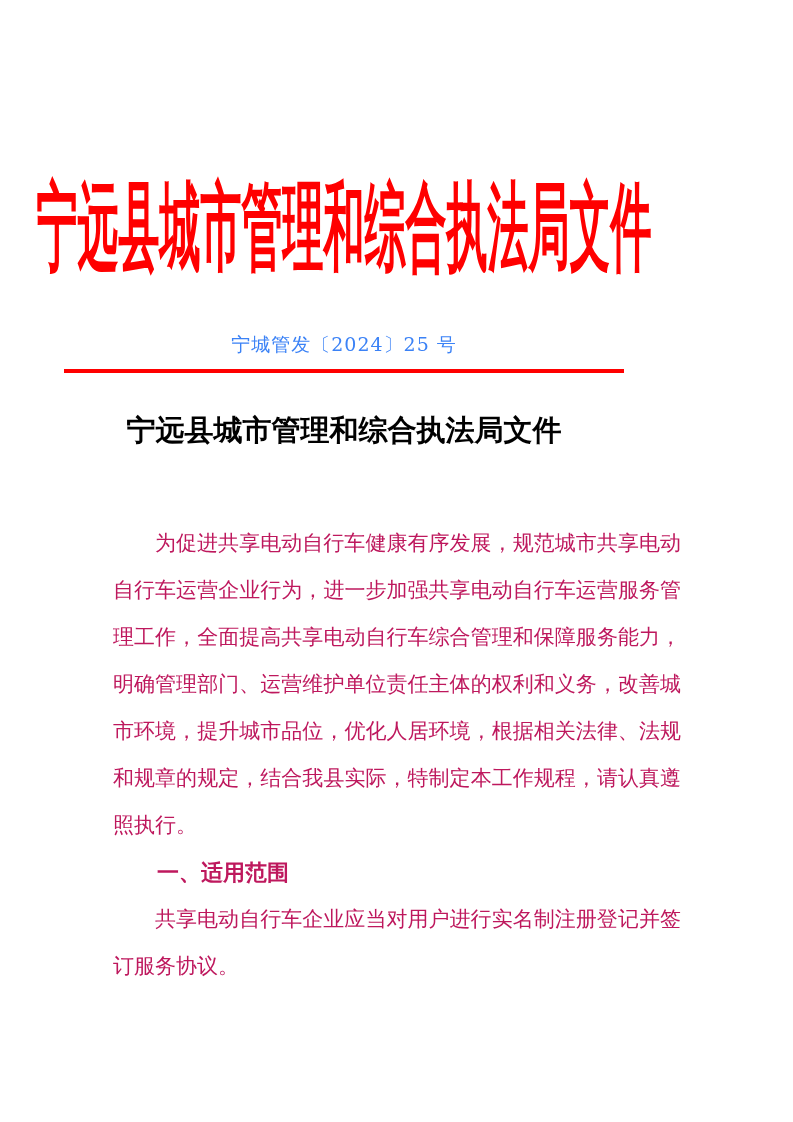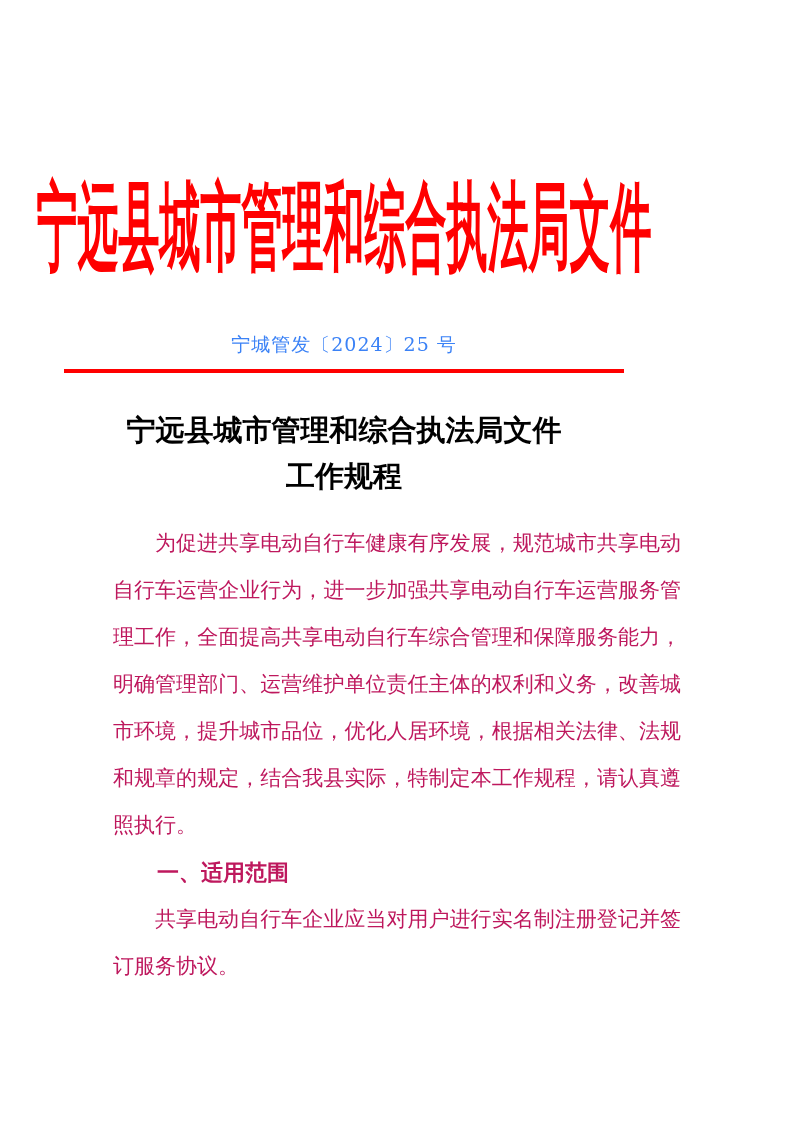"工作规程" div { html: <div>工作规程</div> -> none }
